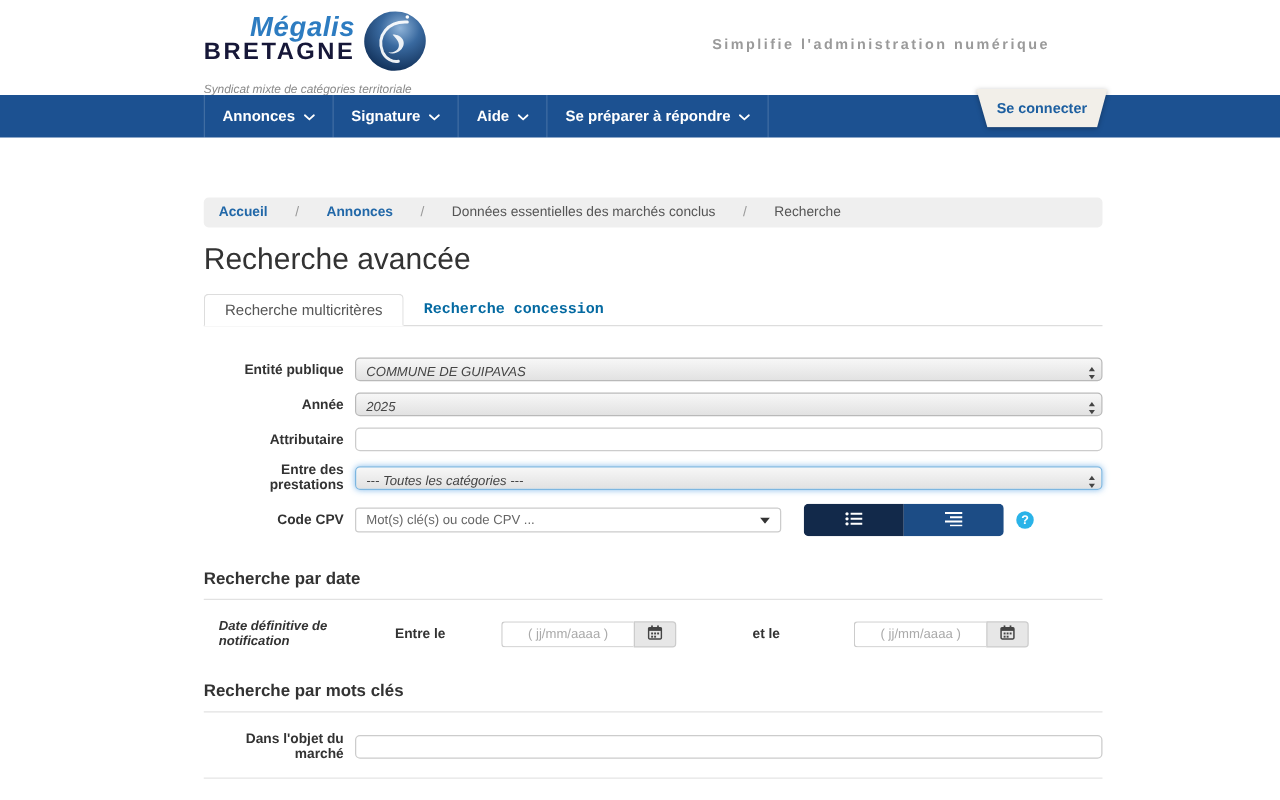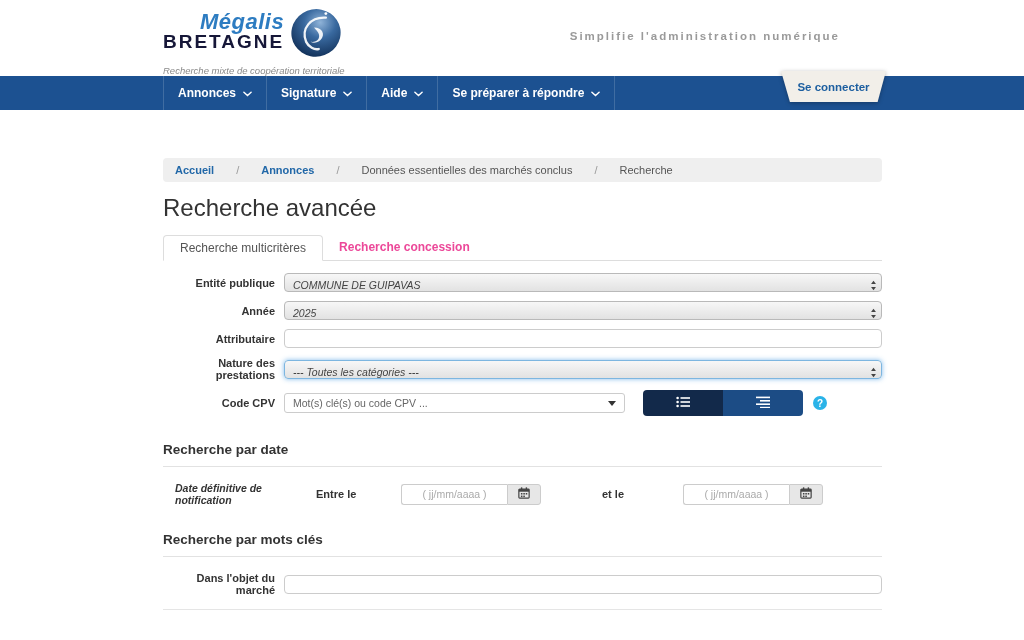"Recherche mixte de coopération" div.logo-tagline { text: Recherche mixte de coopération -> Syndicat mixte de catégories }
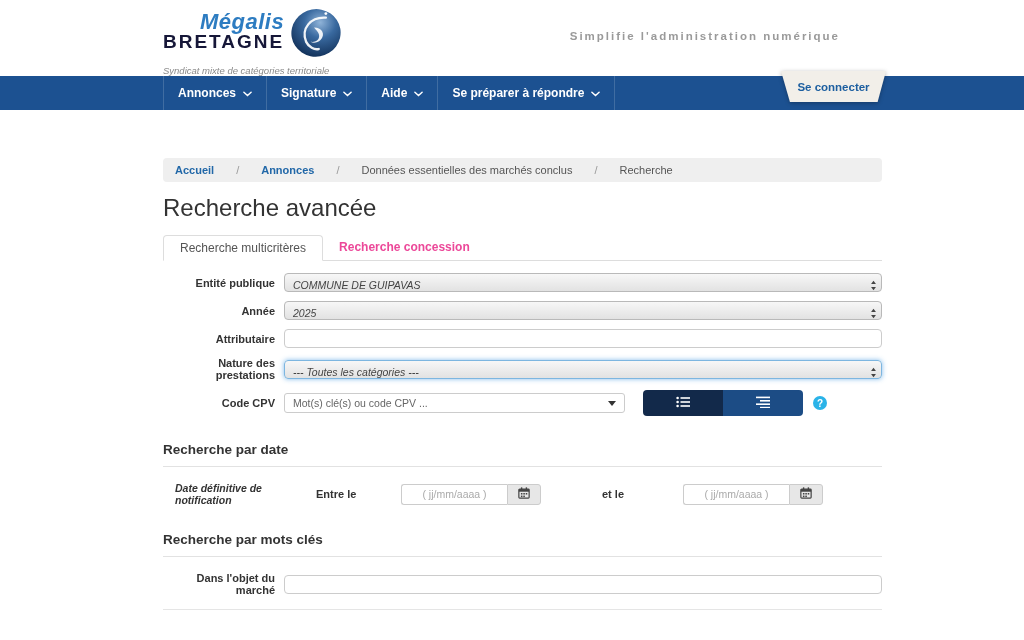"Recherche concession" .tab.inactive { color: #ec4899 -> #0369a1; font-family: none -> Liberation Mono, monospace }
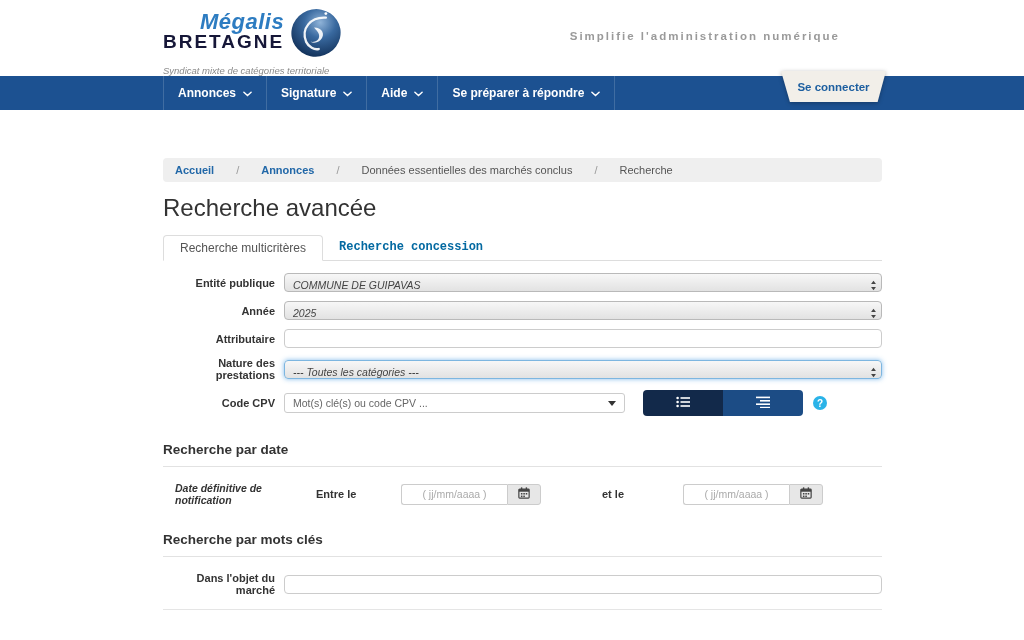"Entité publique" .form-area { margin-top: 12px -> 25px }
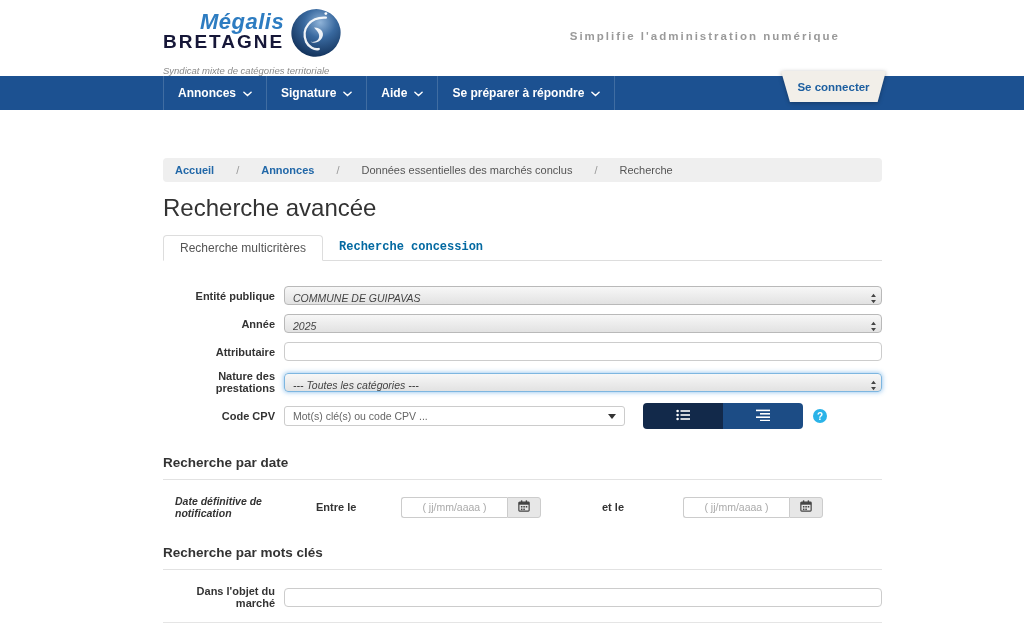"Nature des prestations" label.form-label { text: Nature -> Entre }
